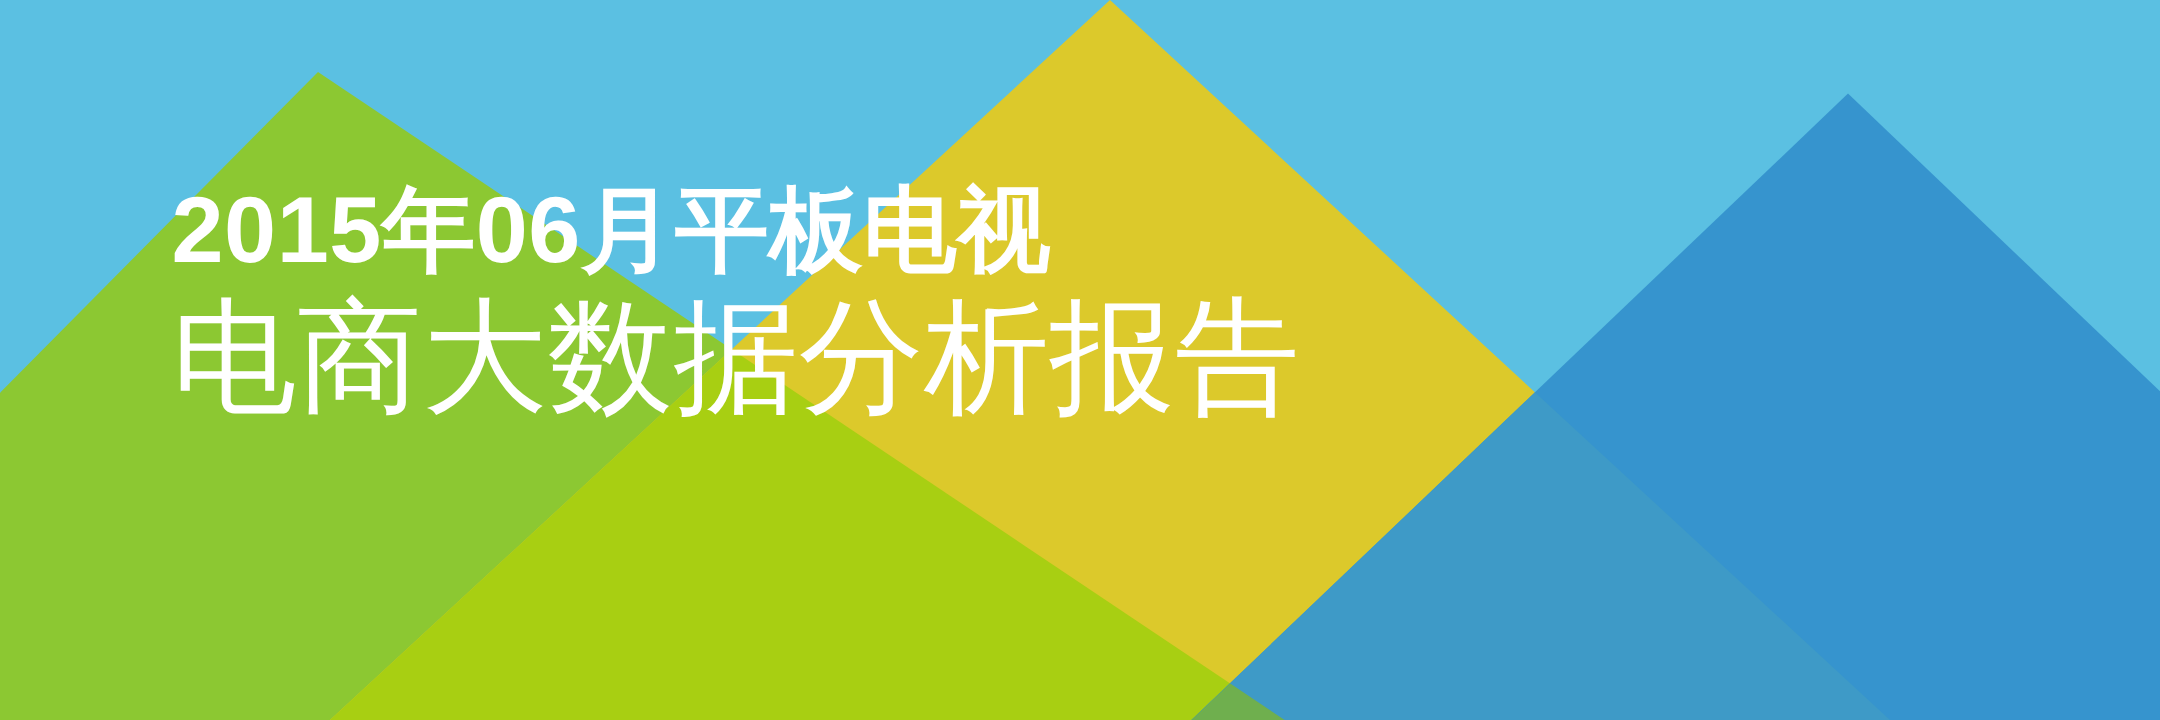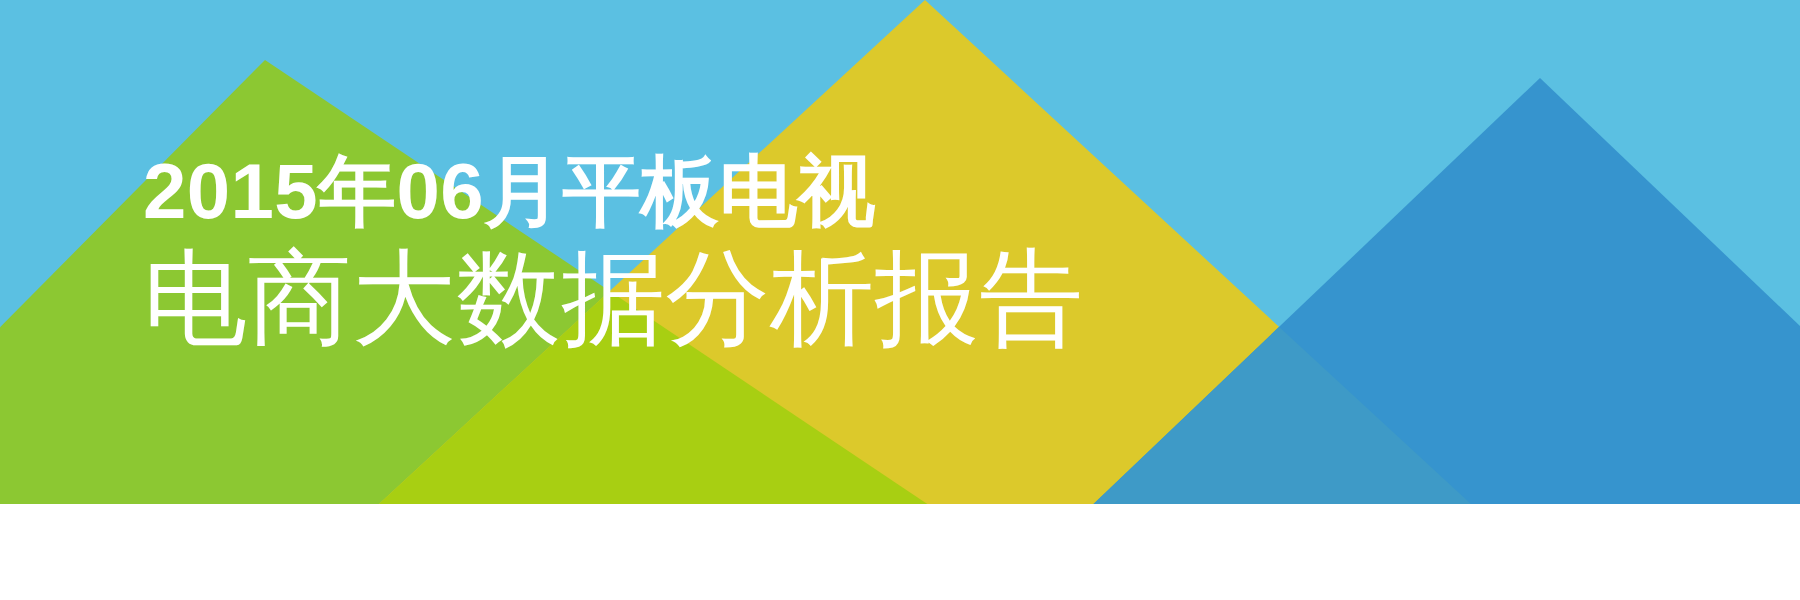"2015年06月平板电视" #banner { height: 504px -> 600px }
